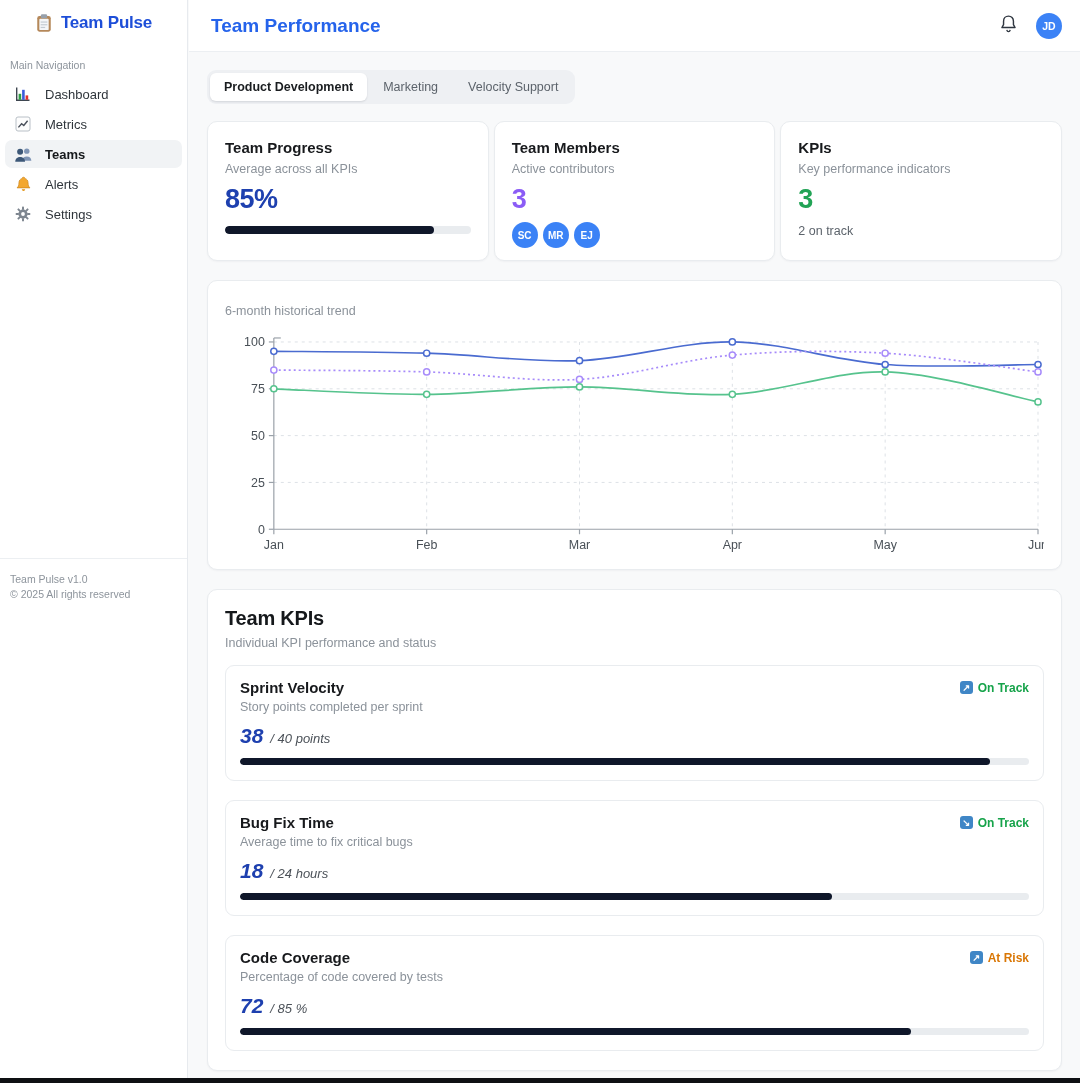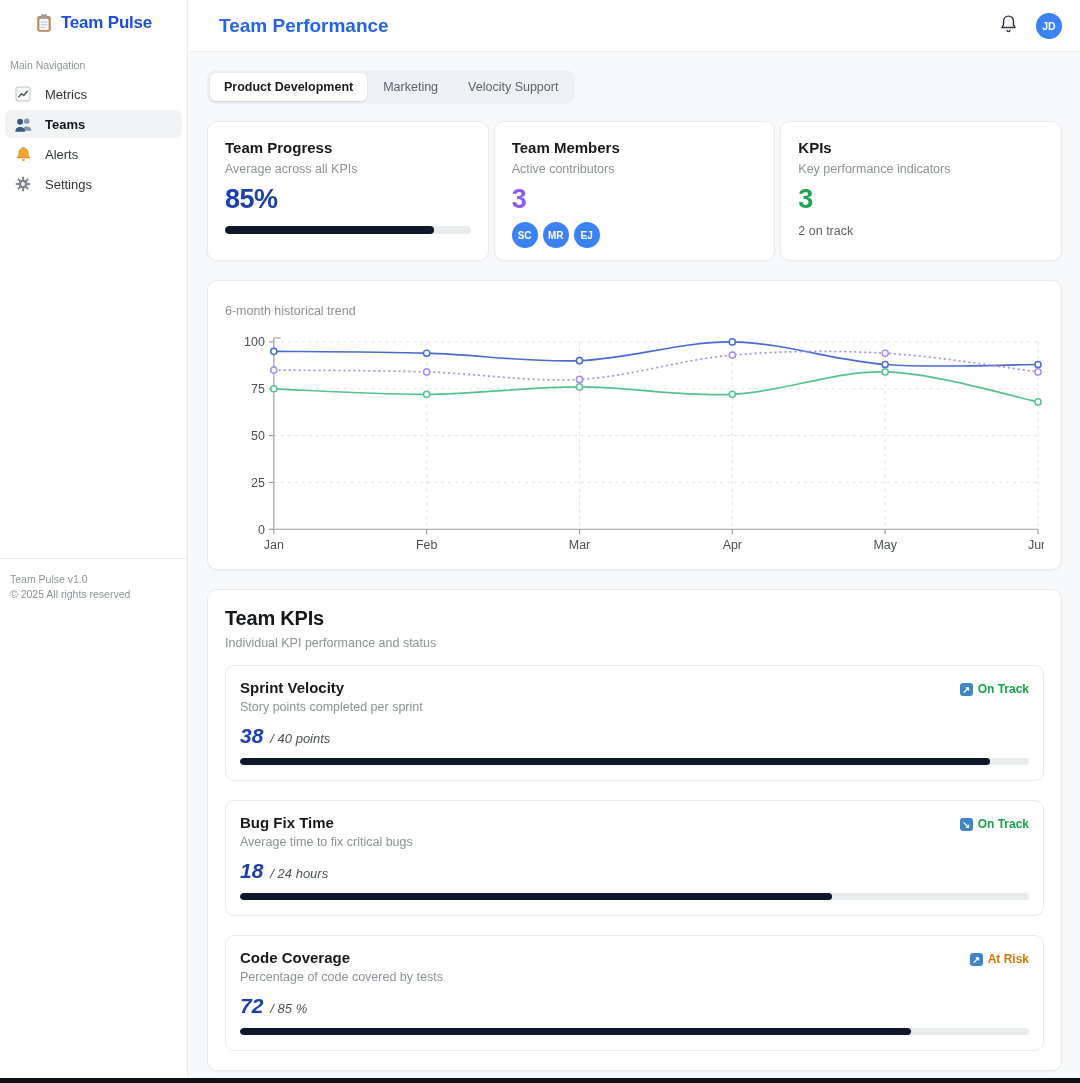"Team Performance" .topbar h1 { margin: 12px -> 4px }
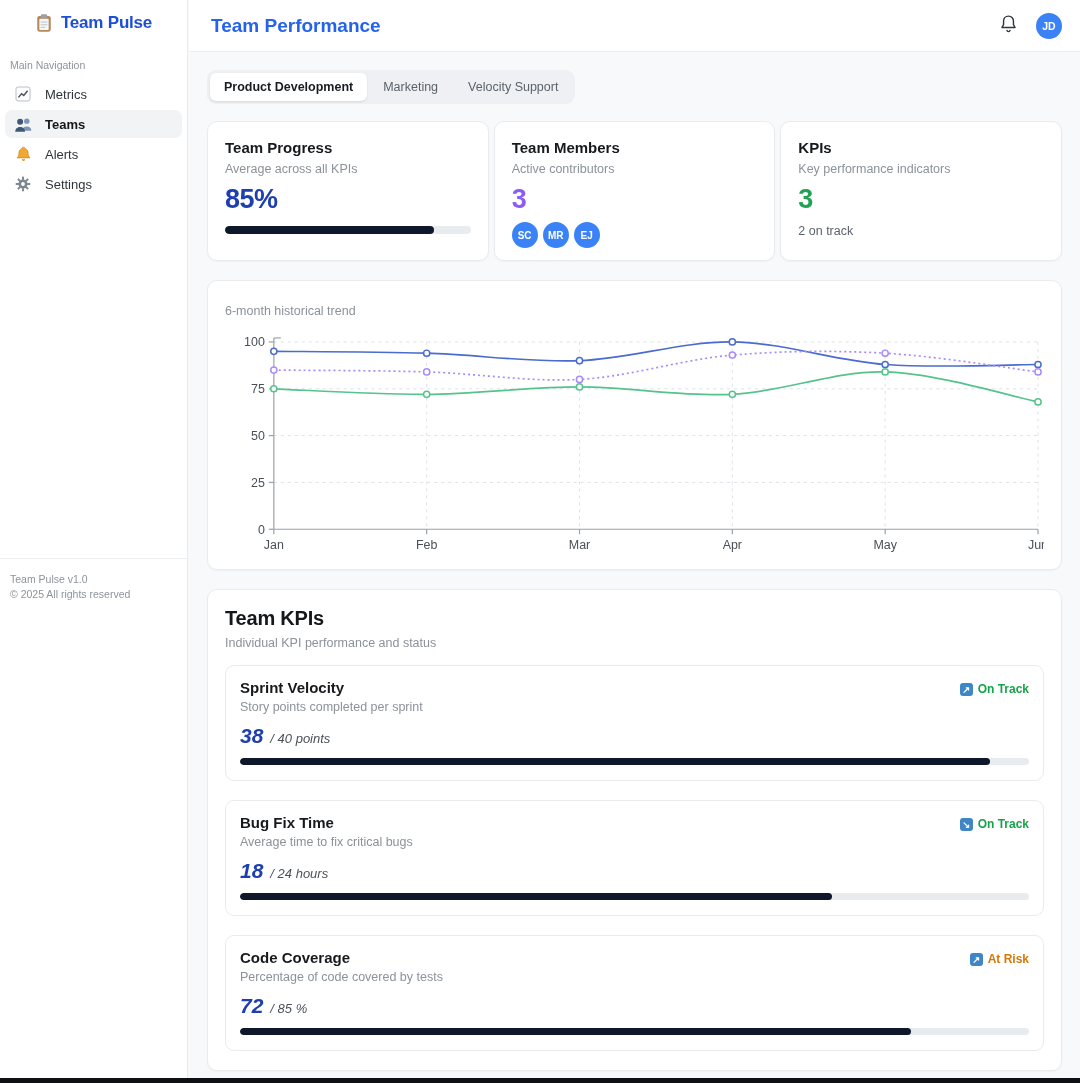"Dashboard" button.nav-item { html: none -> <button> <span> <svg> <path></path> <rect></rect> <rect></rect> <rect></rect> </svg> </span> <span>Dashboard</span> </button> }
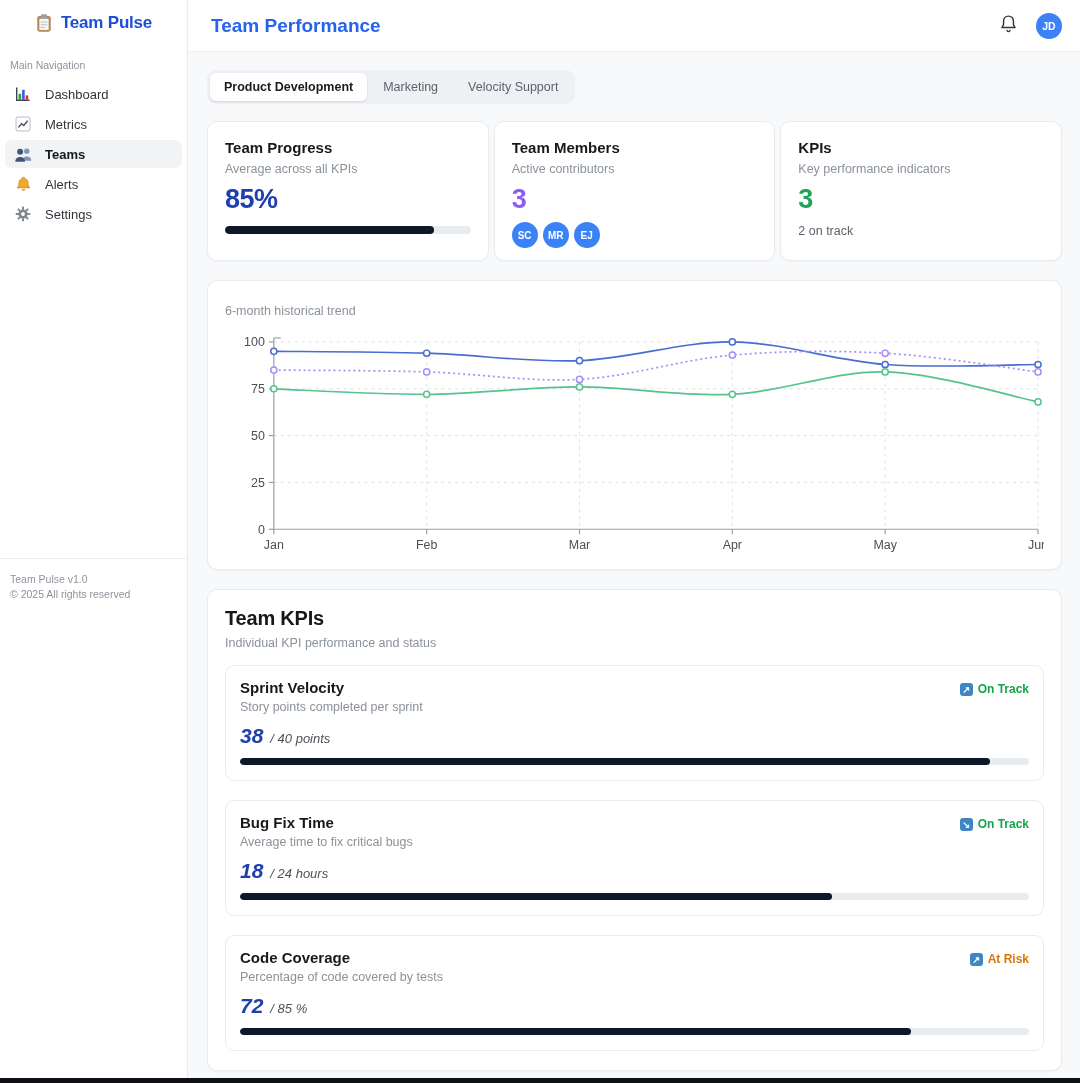"Sprint Velocity" .kpi-head { align-items: flex-end -> center }
